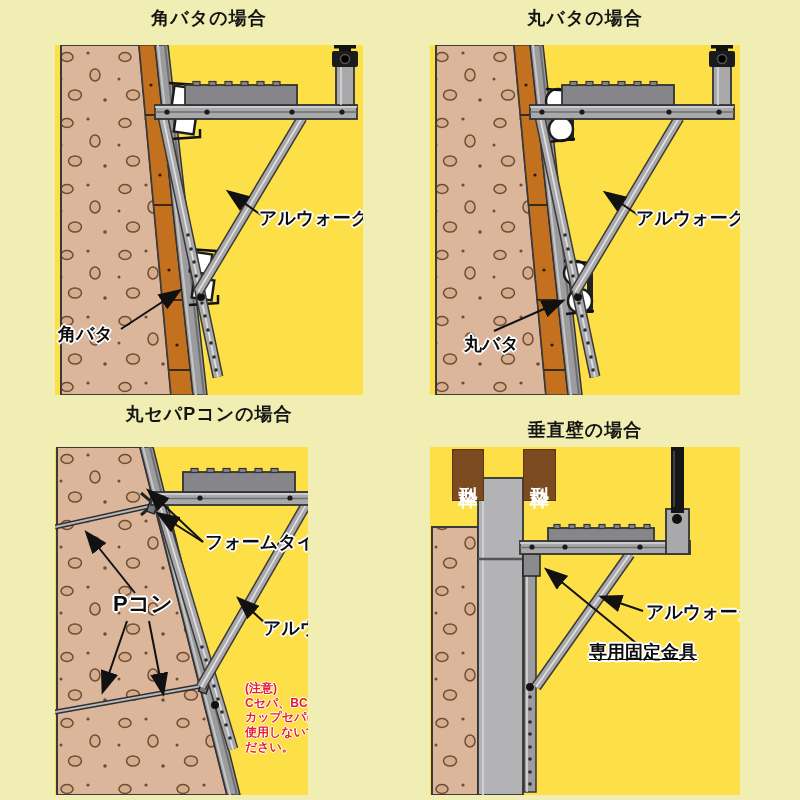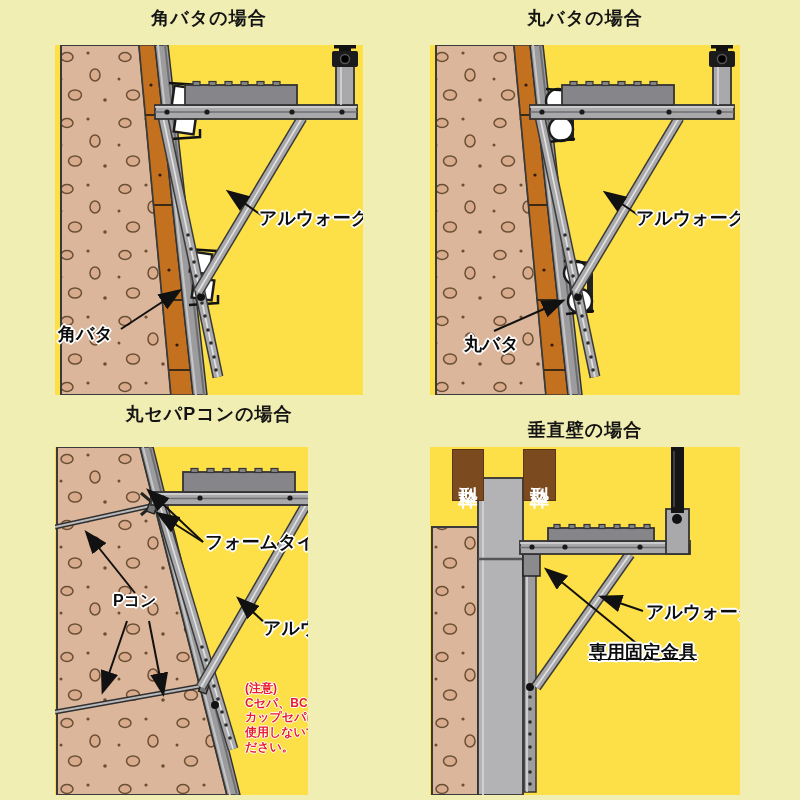"Pコン" .pcon { font-size: 16px -> 22px }
